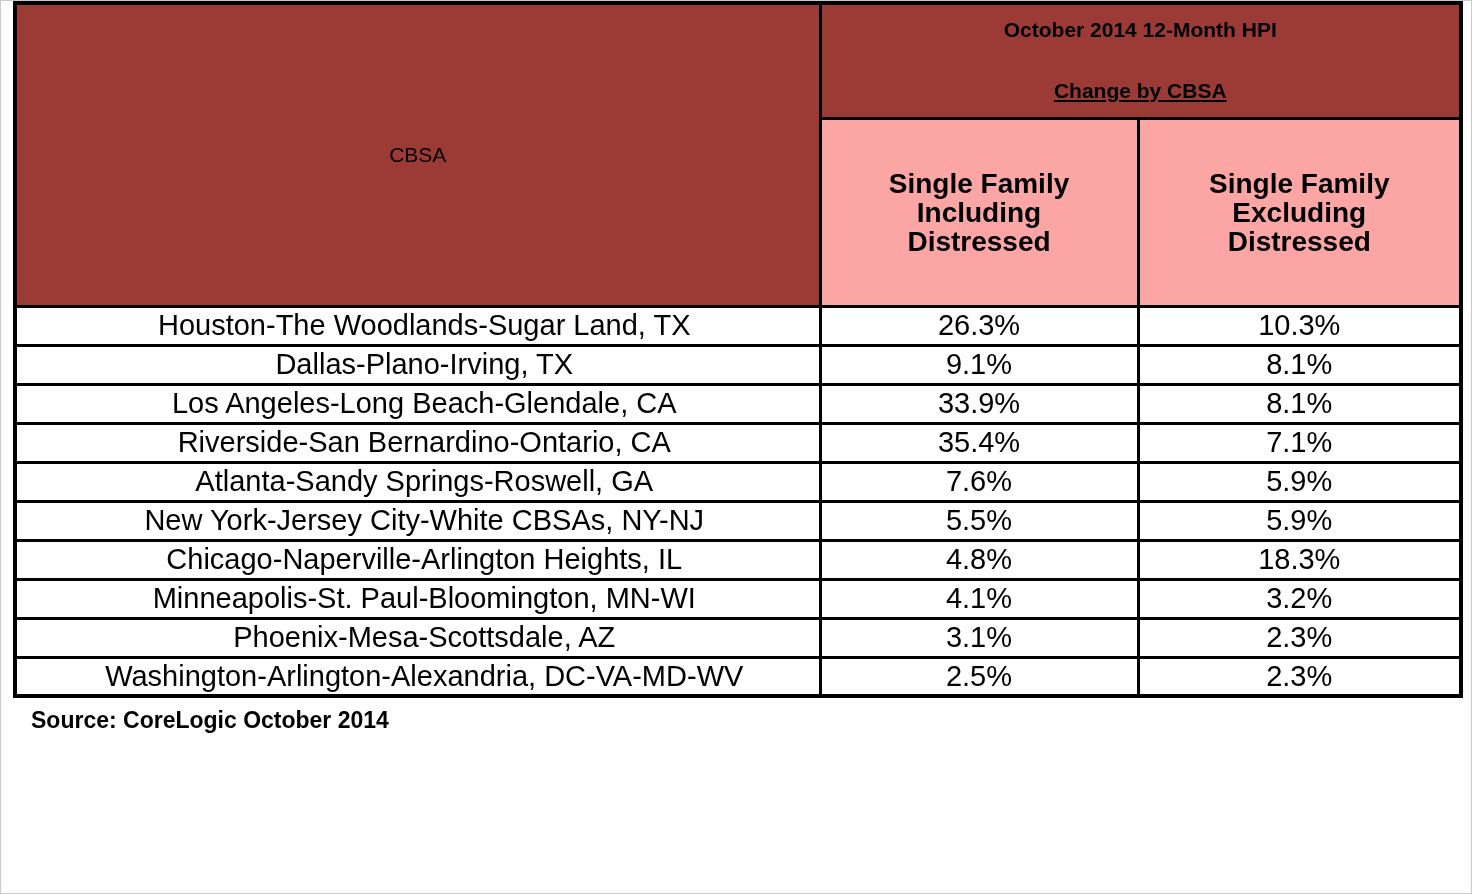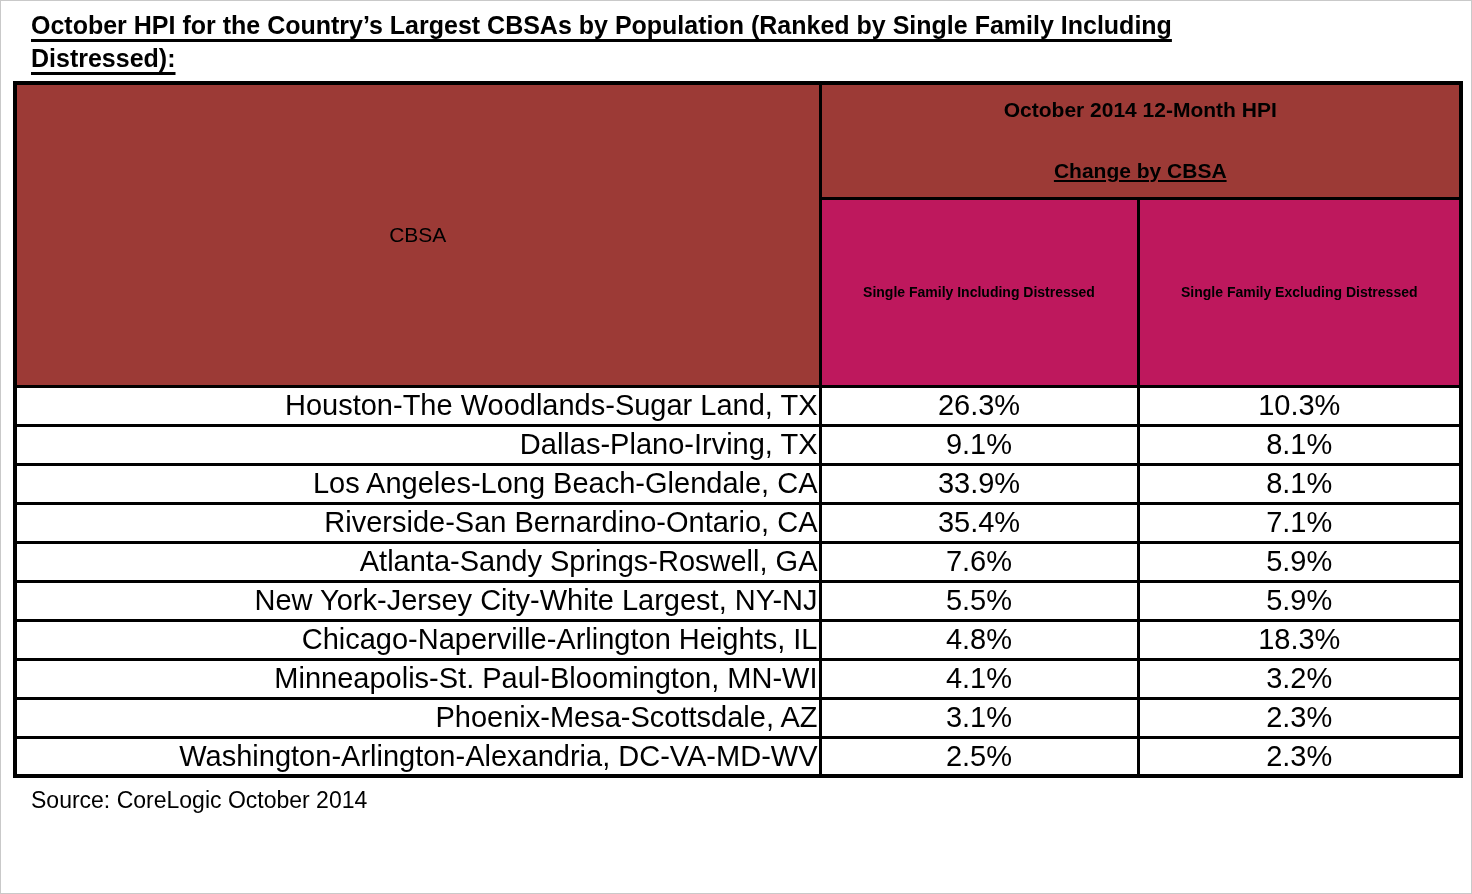"October HPI for the Country’s" div.title { html: <div> <span>October HPI for the Country’s Largest CBSAs by Population (Ranked by Single Family Including</span><br> <span>Distressed):</span> </div> -> none }
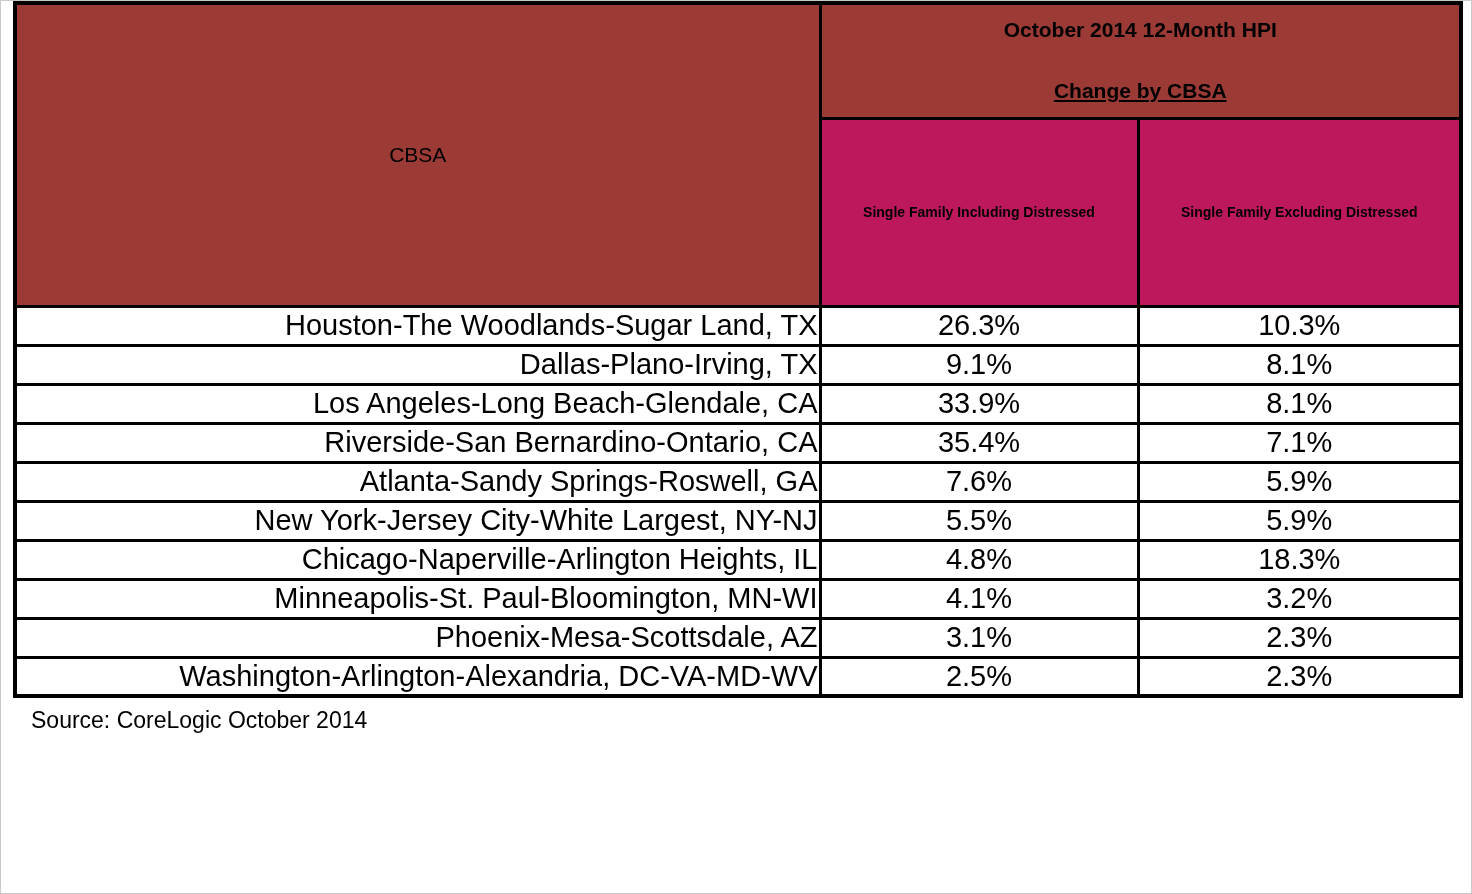"Single Family Including Distressed" td.sub { background: #be185d -> #fca5a5; font-size: 14px -> 28px }
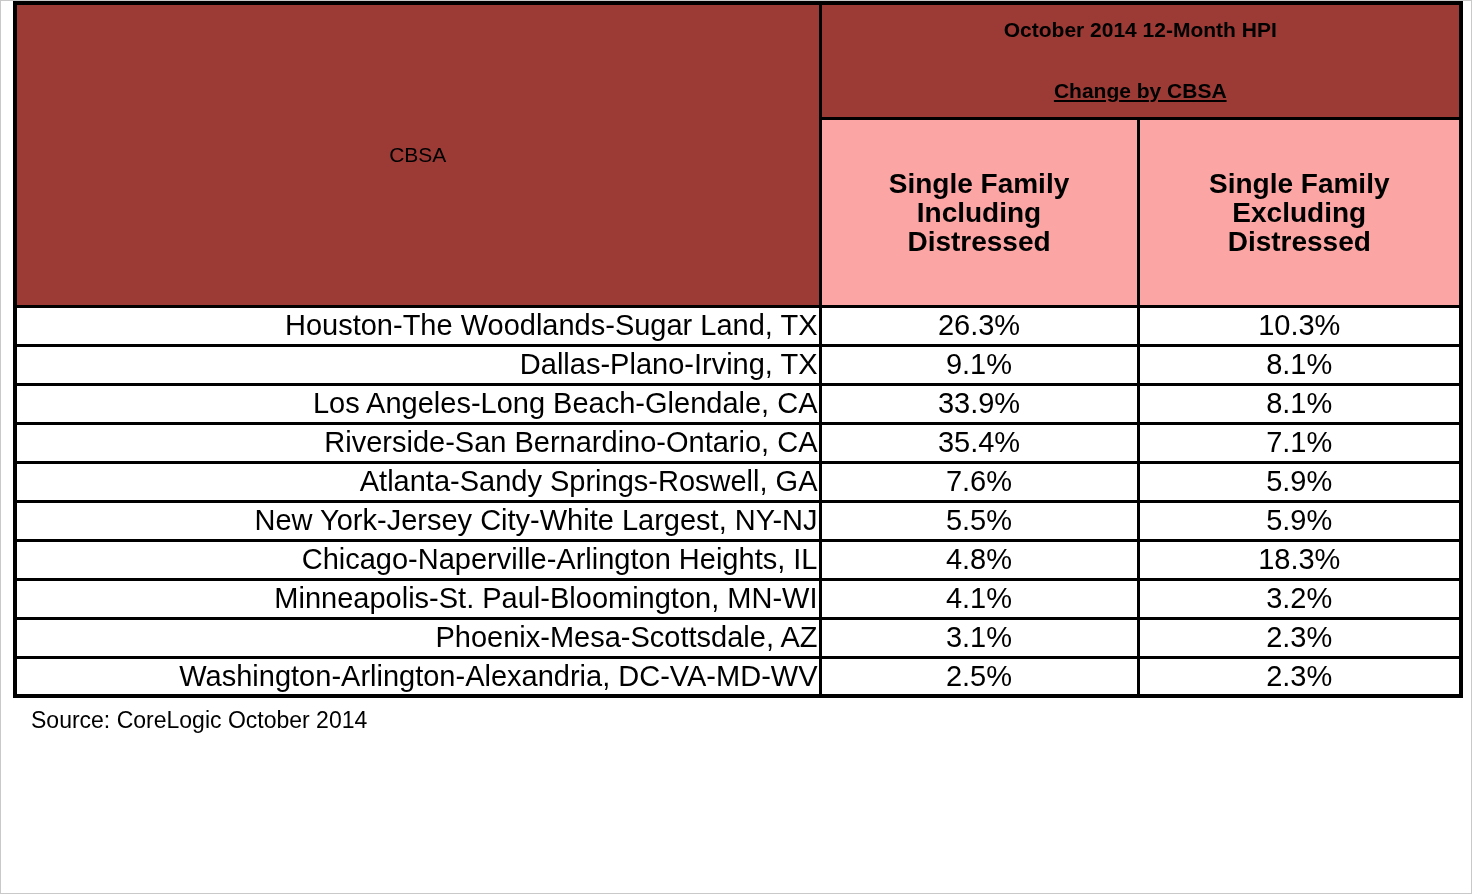"Houston-The Woodlands-Sugar Land, TX" td.cbsa { text-align: right -> center }
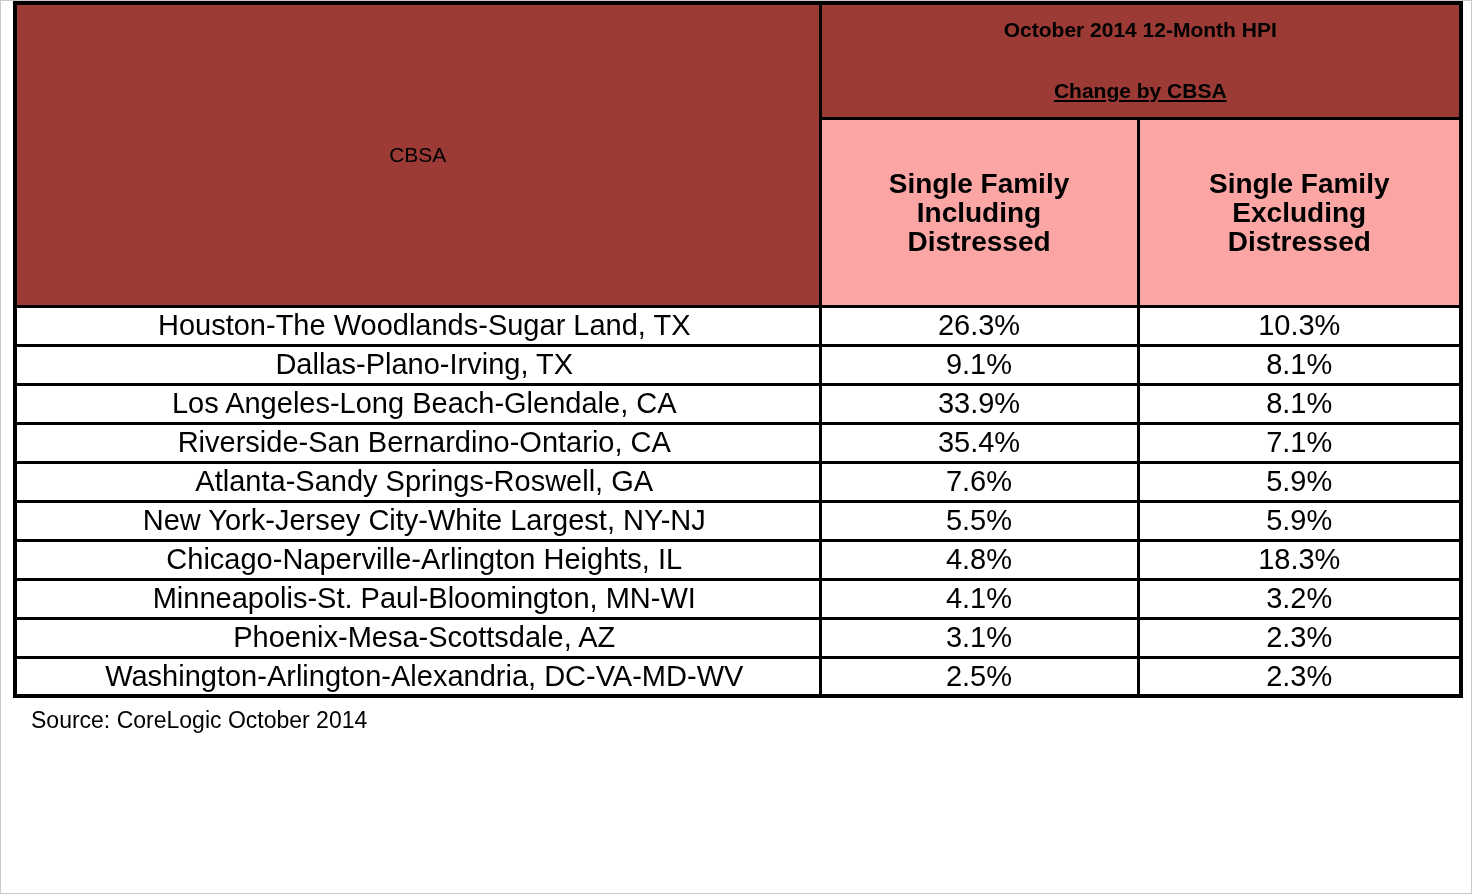"New York-Jersey City-White Largest," td.cbsa { text: Largest -> CBSAs }
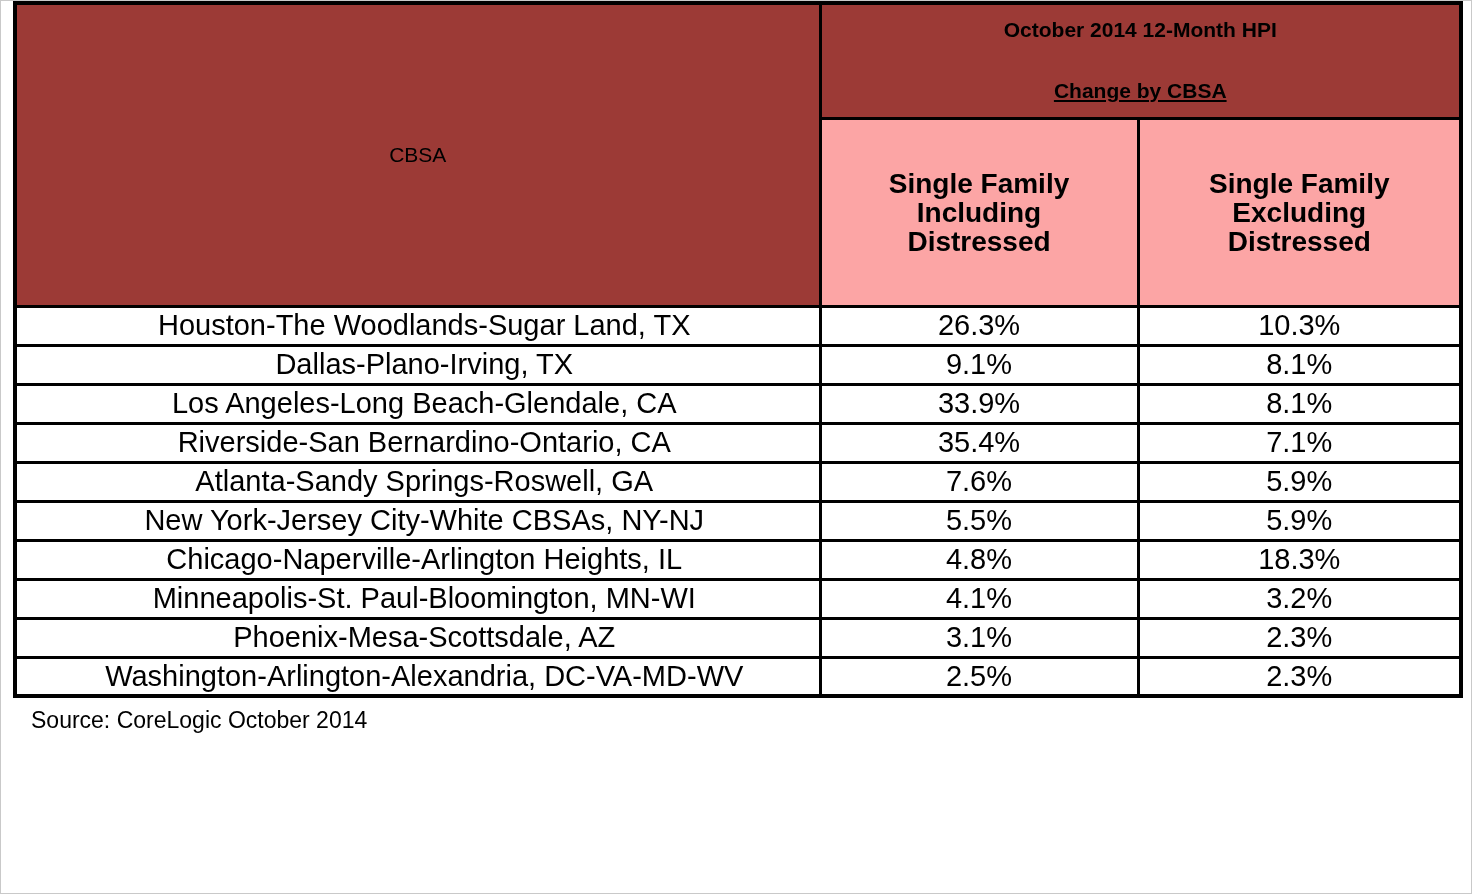"Source: CoreLogic October 2014" .source { font-weight: normal -> bold }
